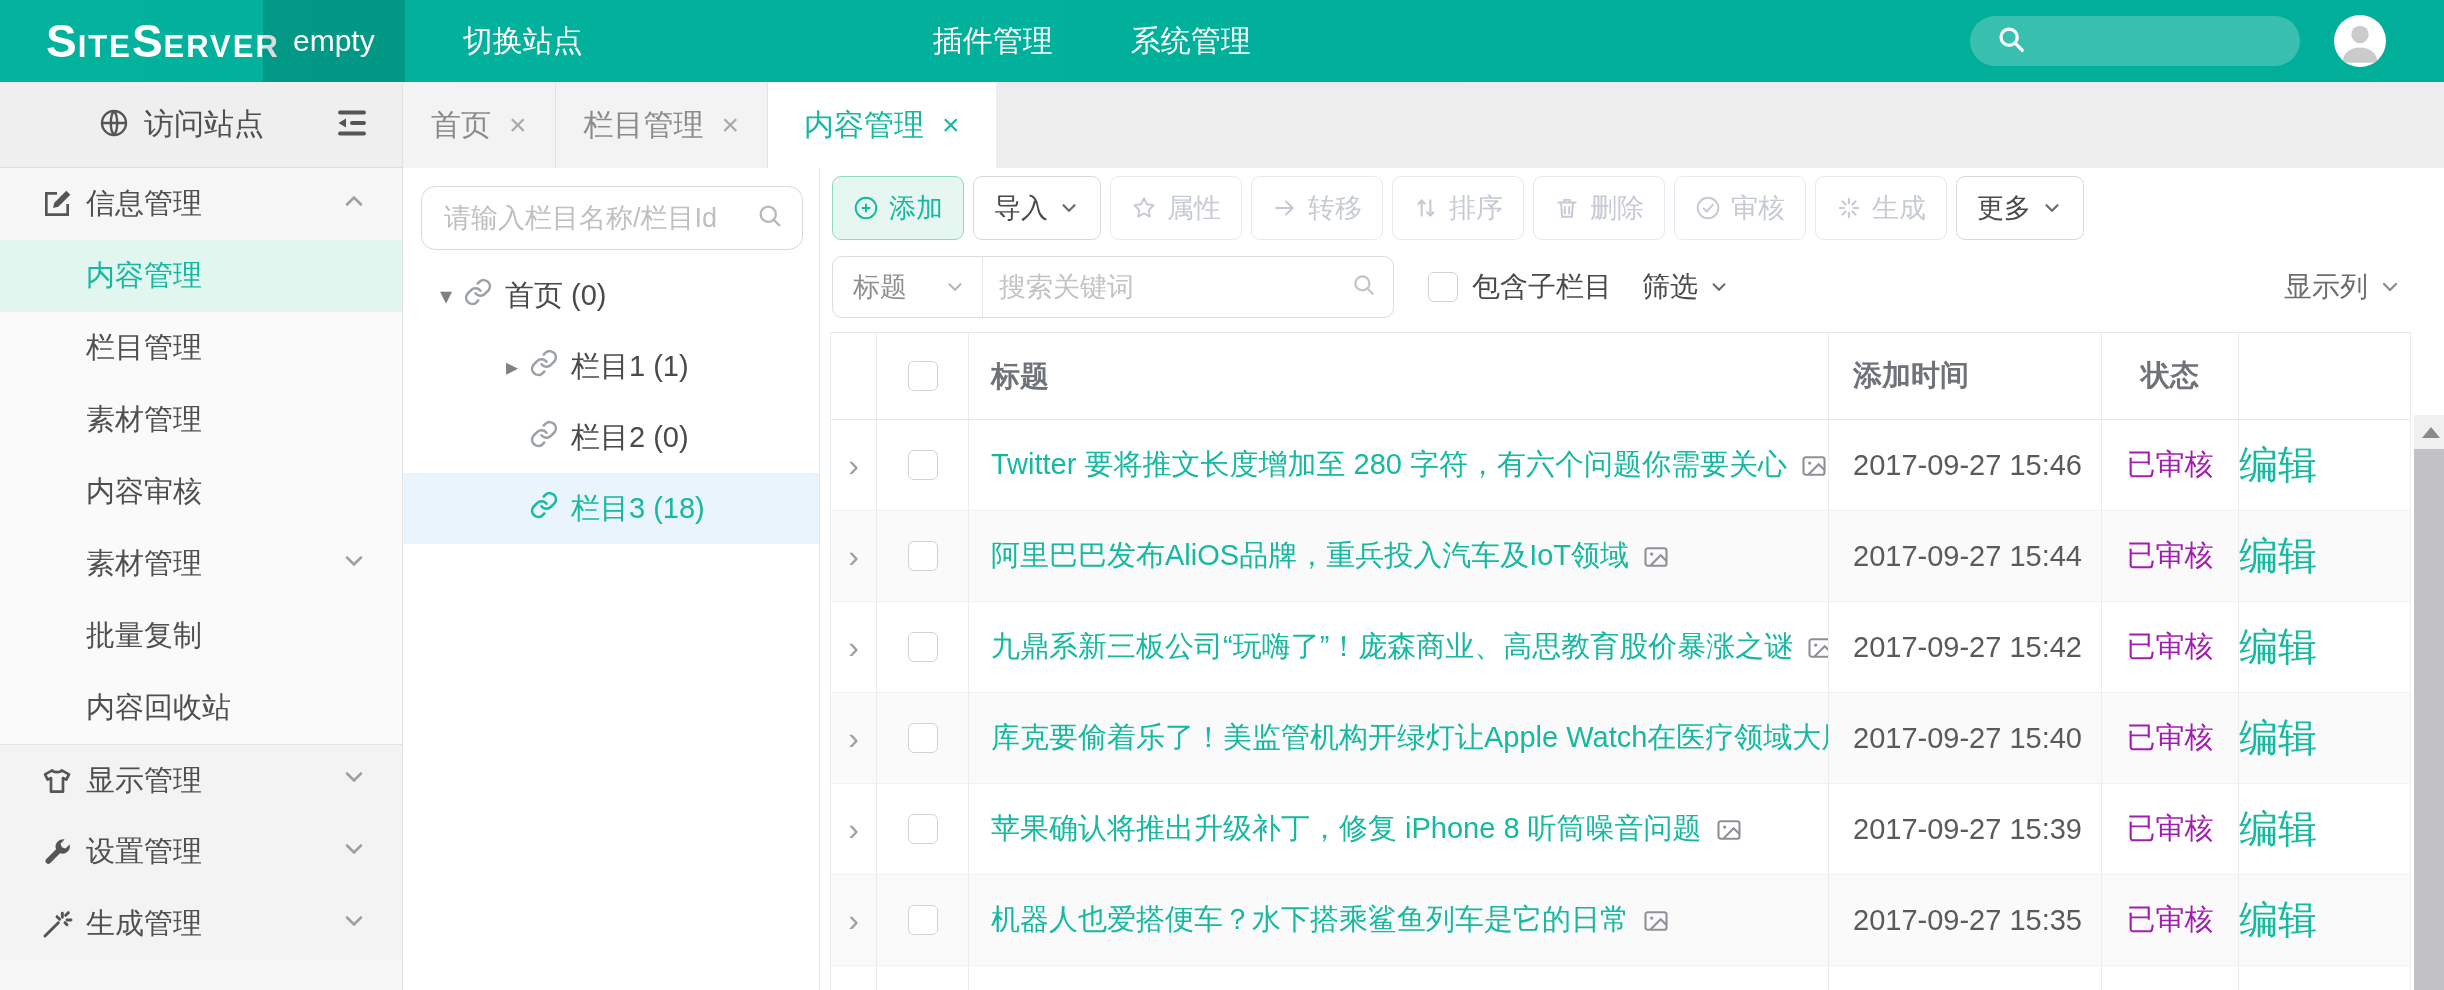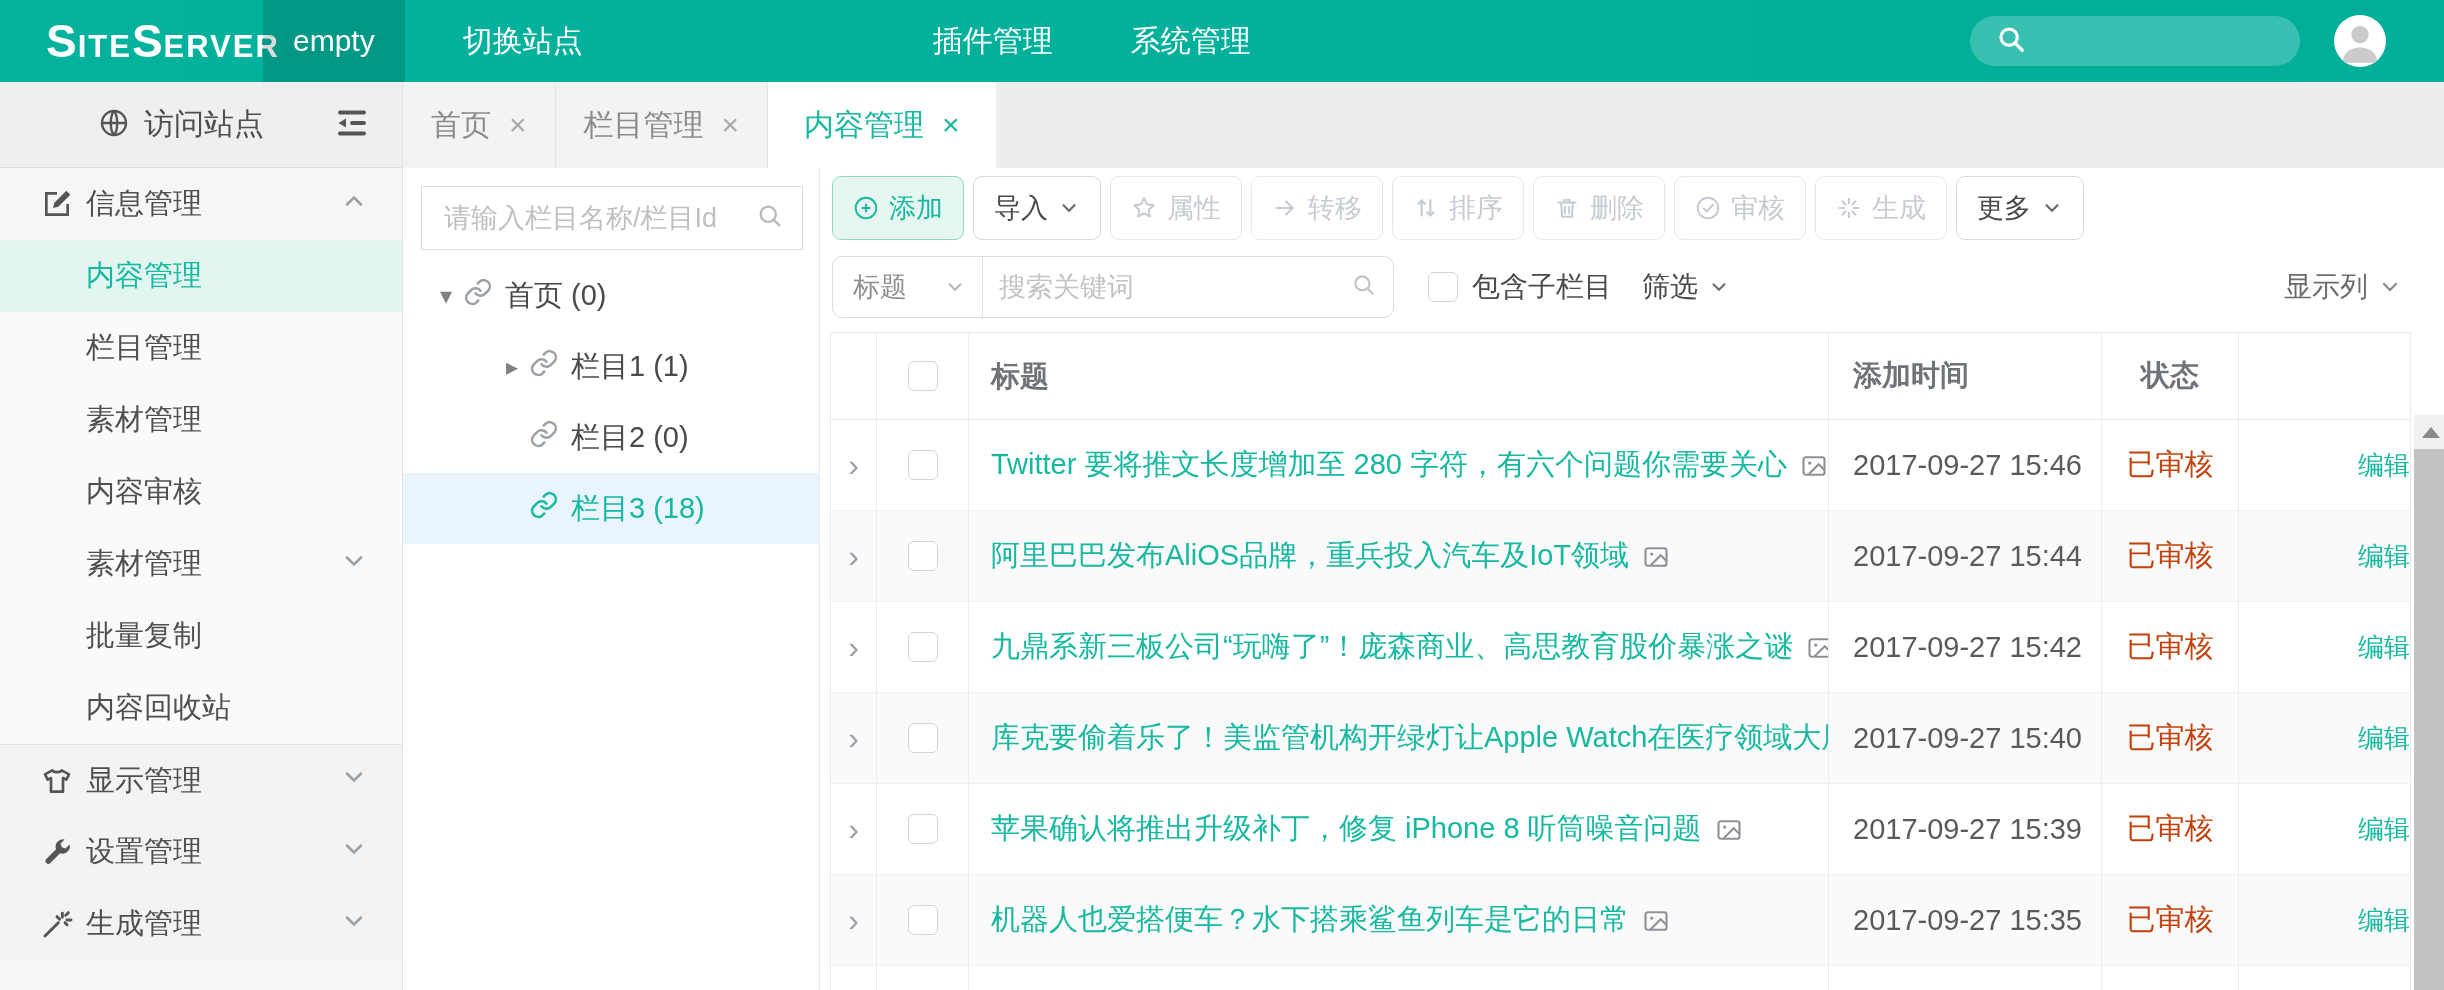"请输入栏目名称/栏目Id" .tree-search { border-radius: 1px -> 14px }
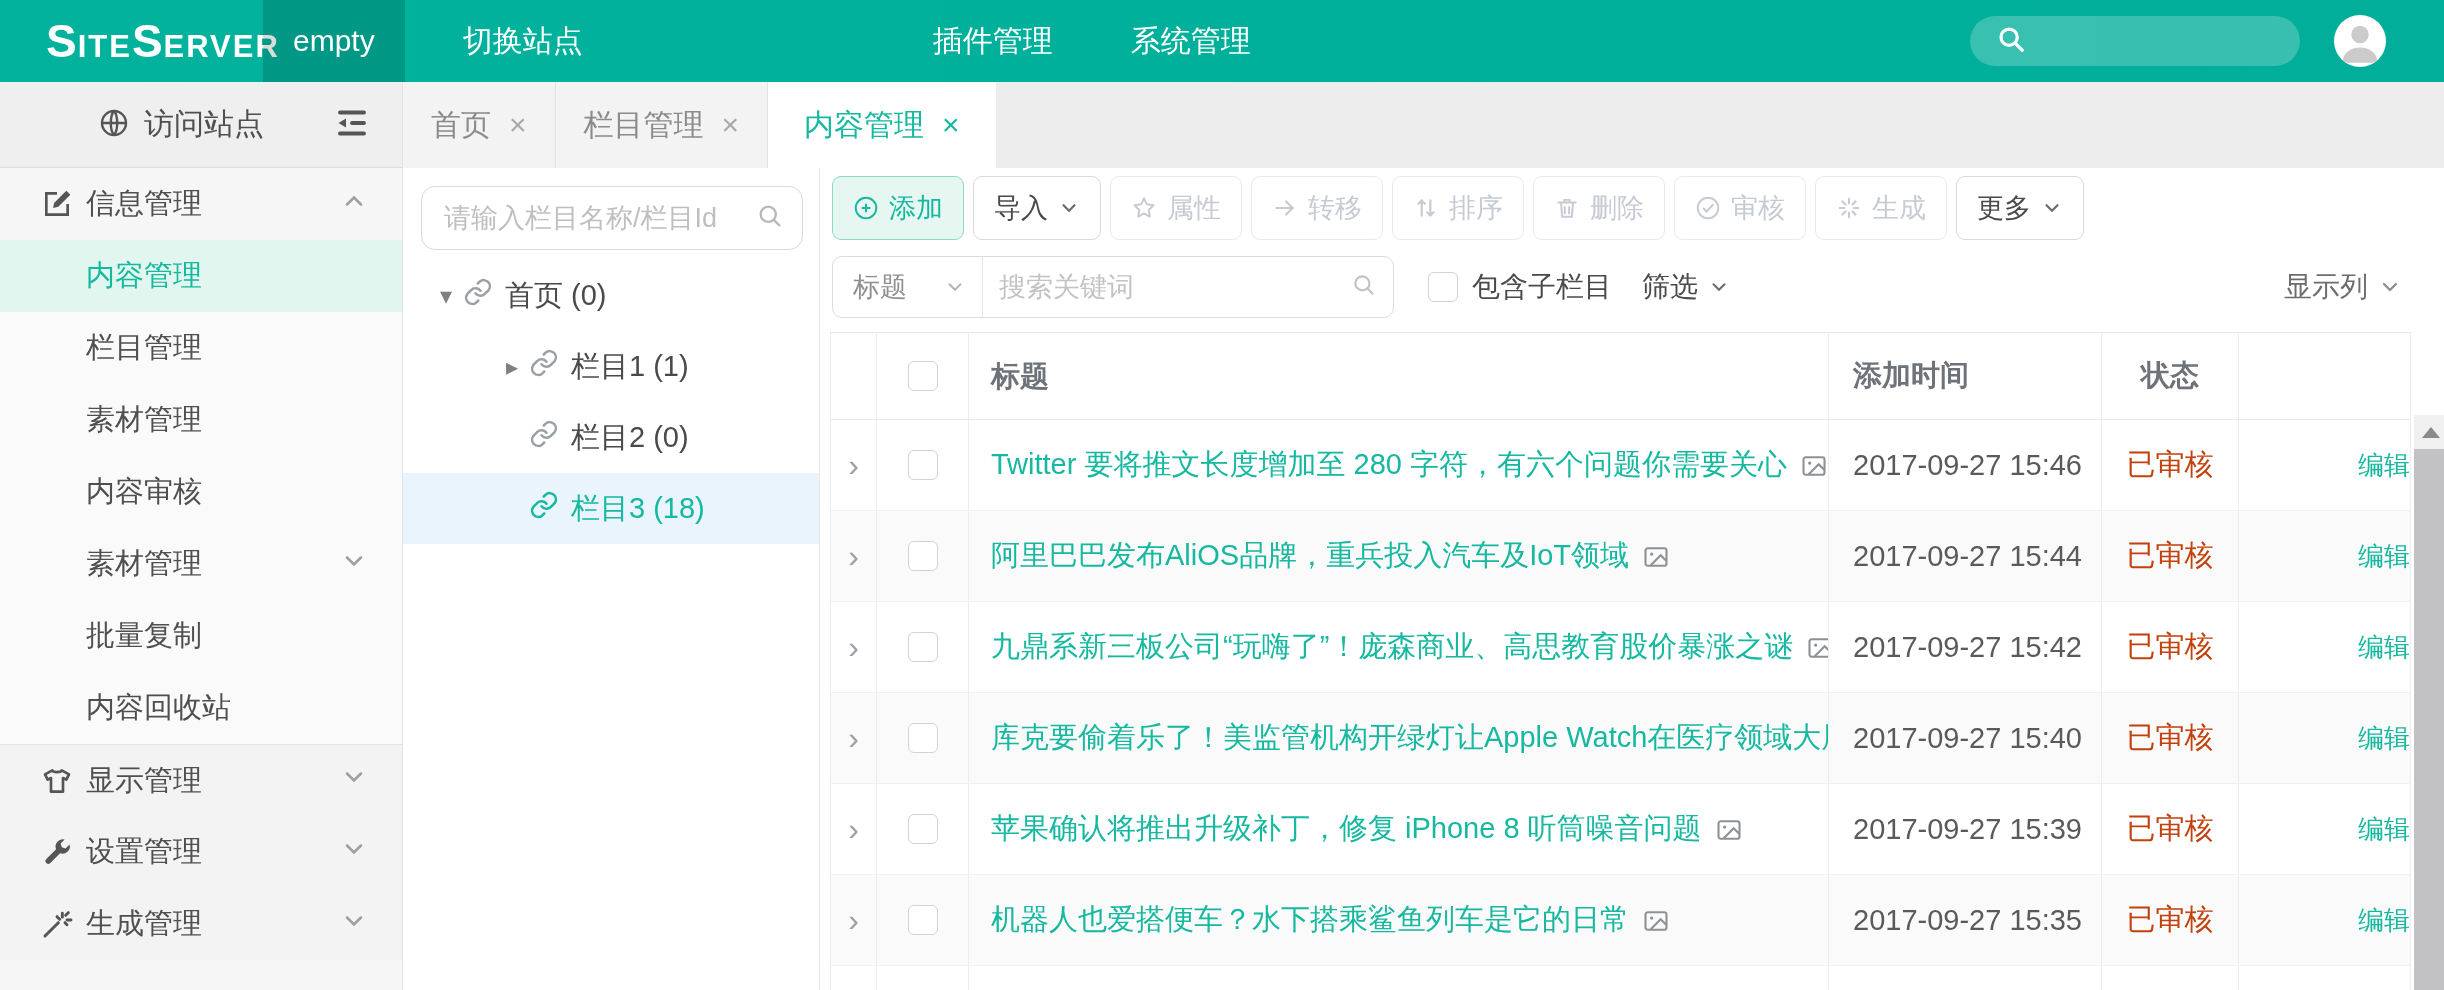"已审核" .status-txt { color: #c2410c -> #a21caf }
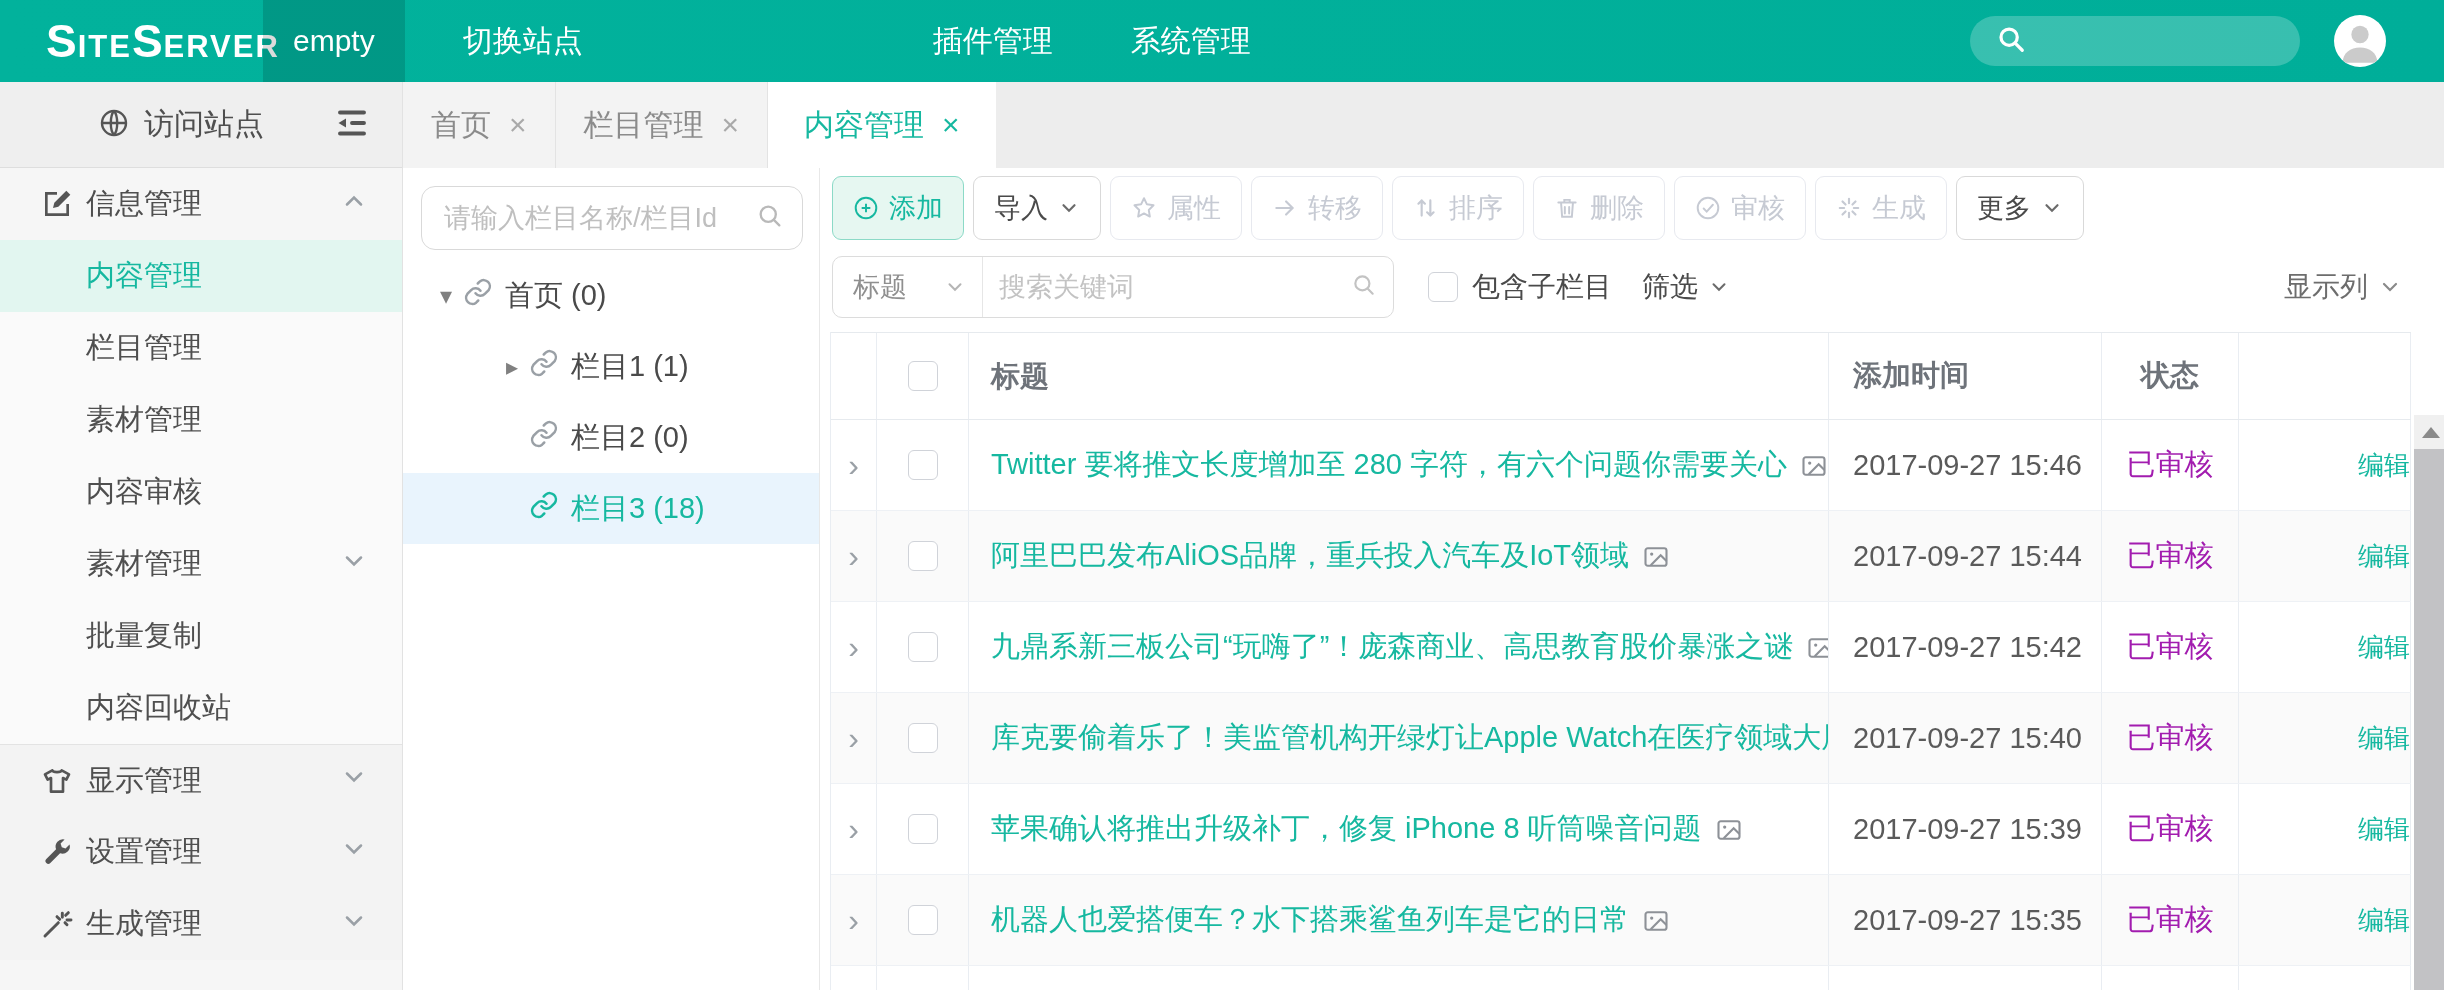"编辑" .c-act { font-size: 26px -> 39px; justify-content: flex-end -> flex-start }
